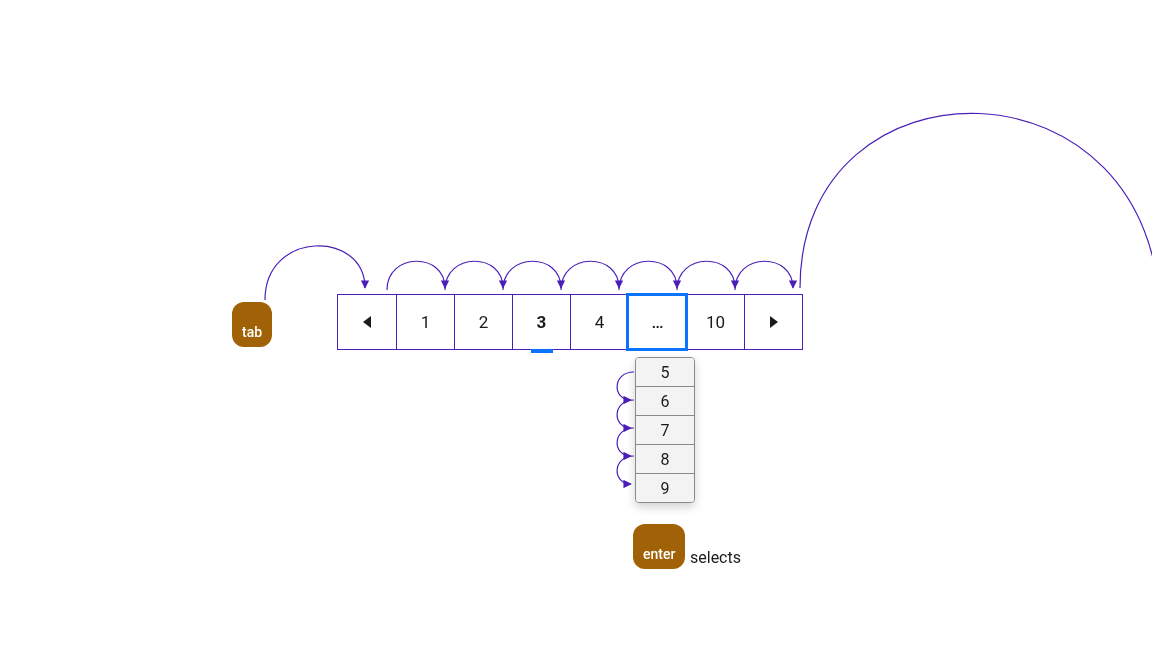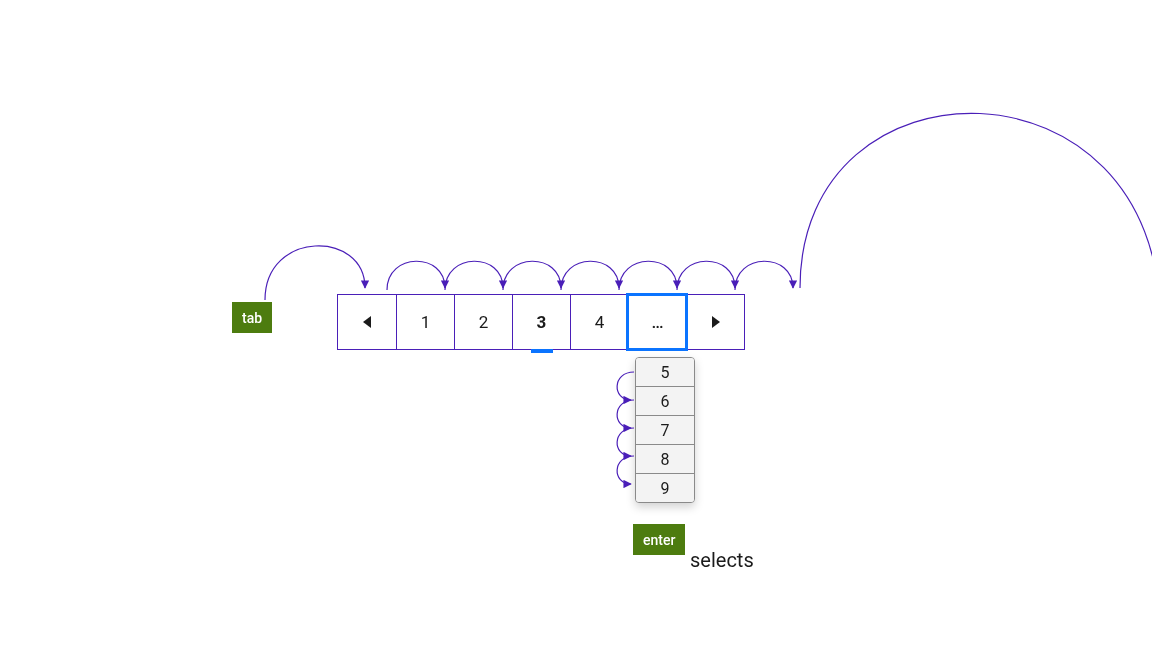"tab" .keychip { background: #4d7c0f -> #a16207; border-radius: 0 -> 12px; padding: 9px 10px 8px 10px -> 23px 10px 8px 10px }
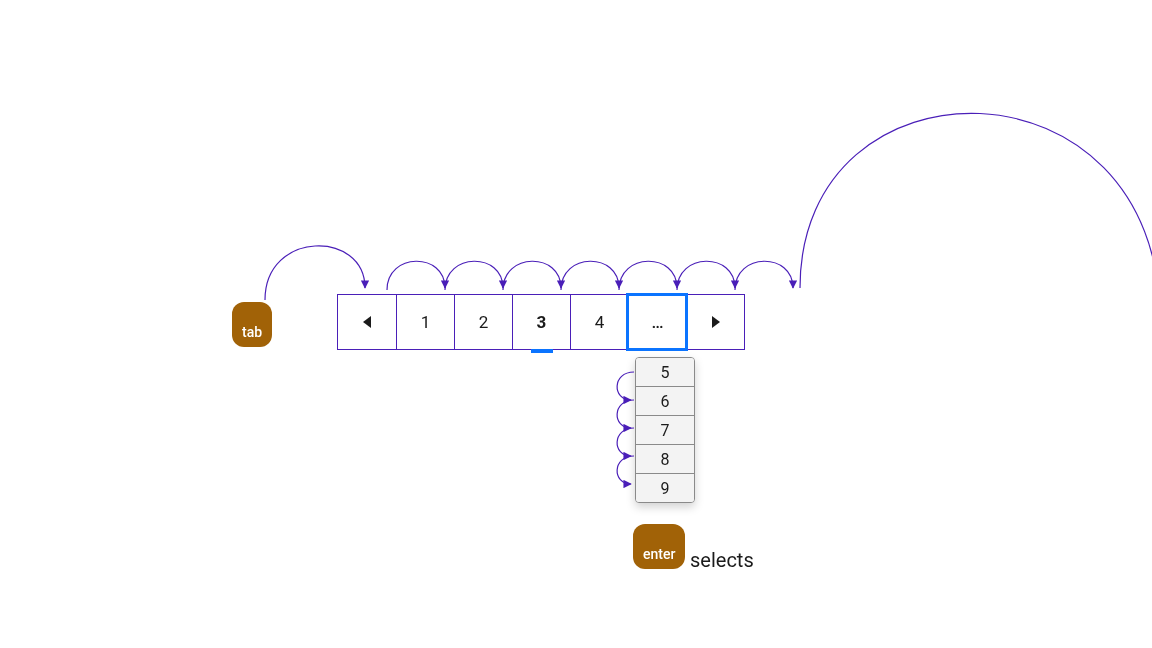"10" div.cell { html: none -> <div> <span>10</span> </div> }
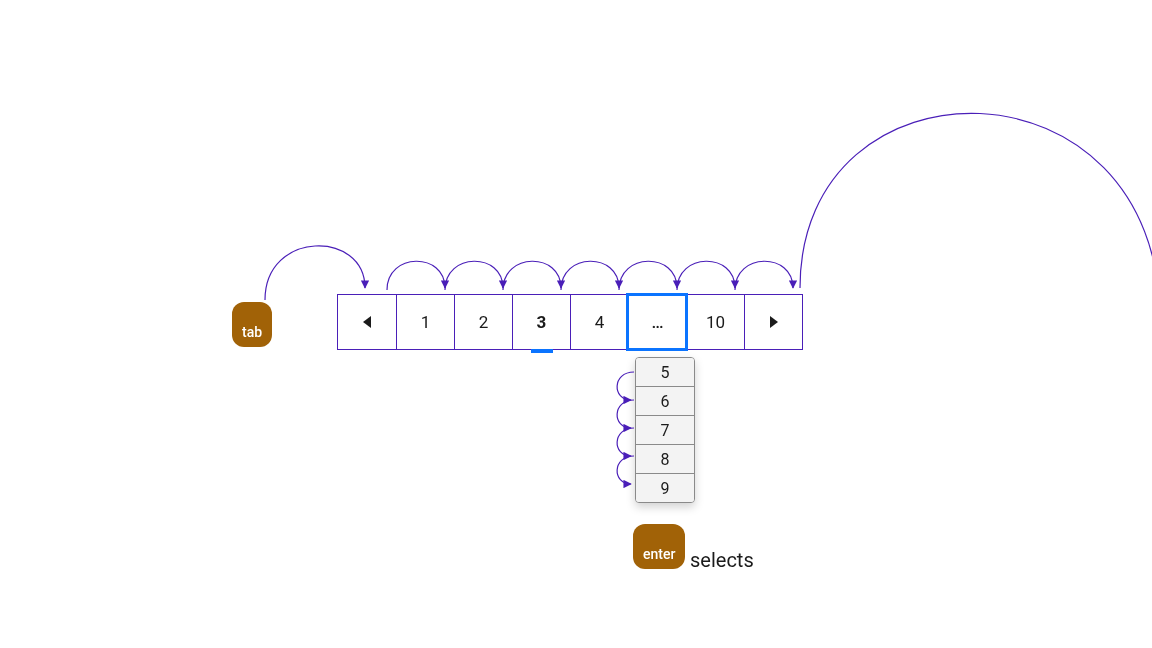"selects" .enter-label { font-size: 20px -> 16px }
